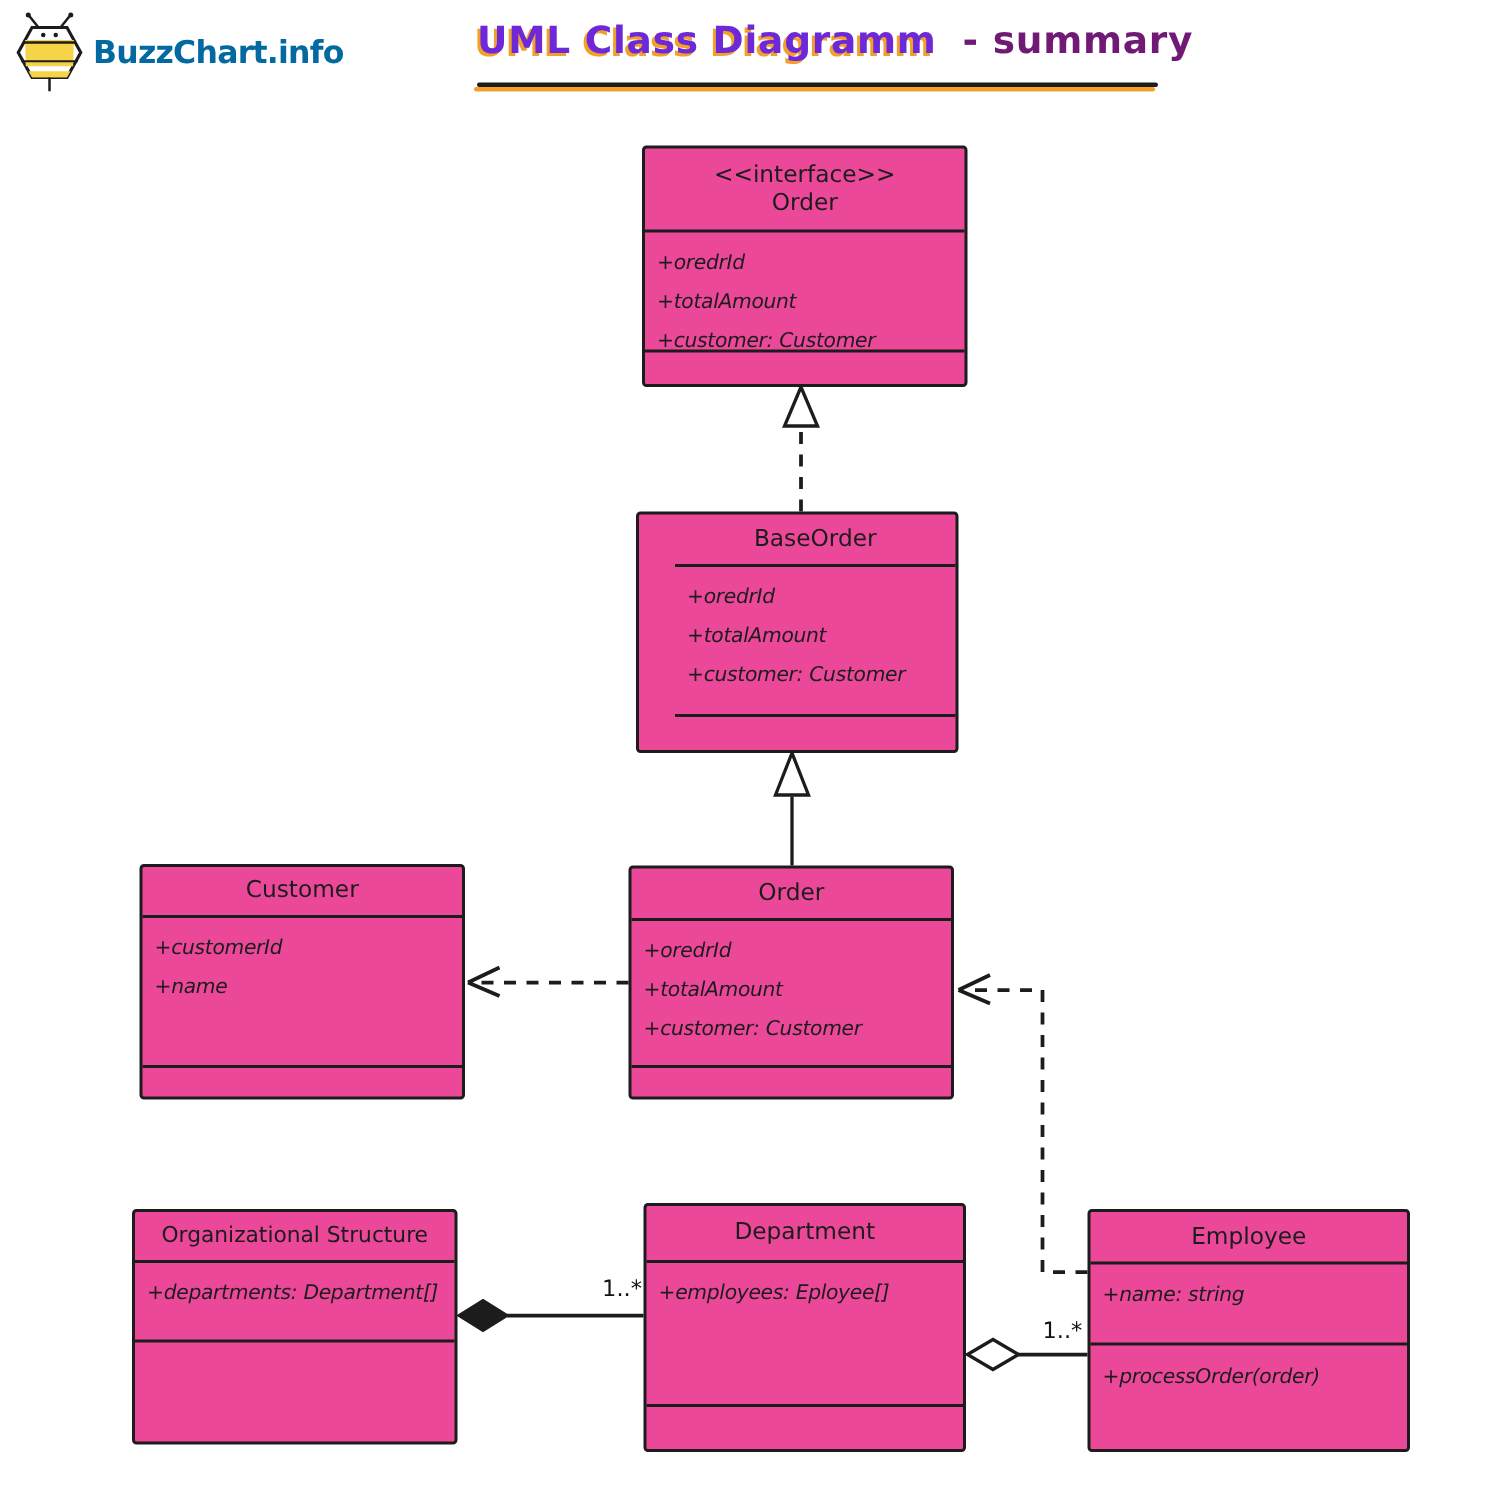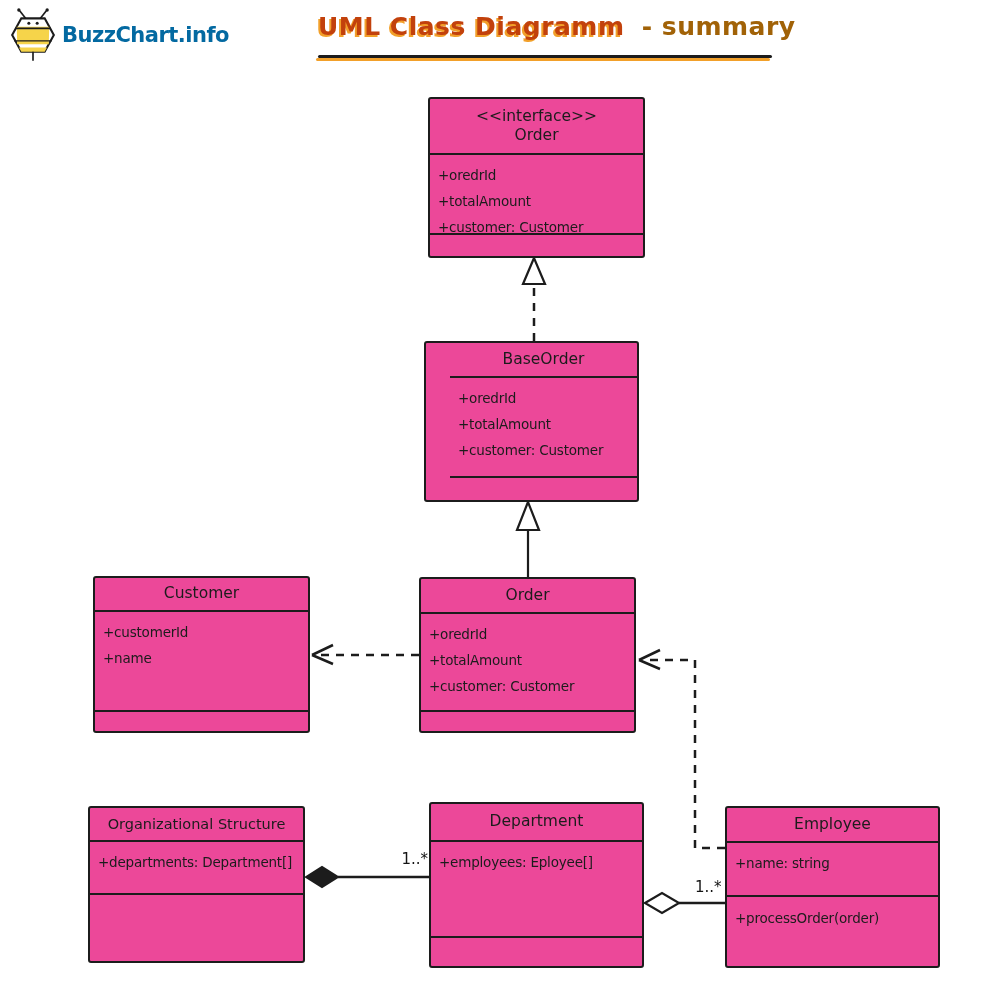"UML Class Diagramm" .title-highlight { color: #c2410c -> #6d28d9 }
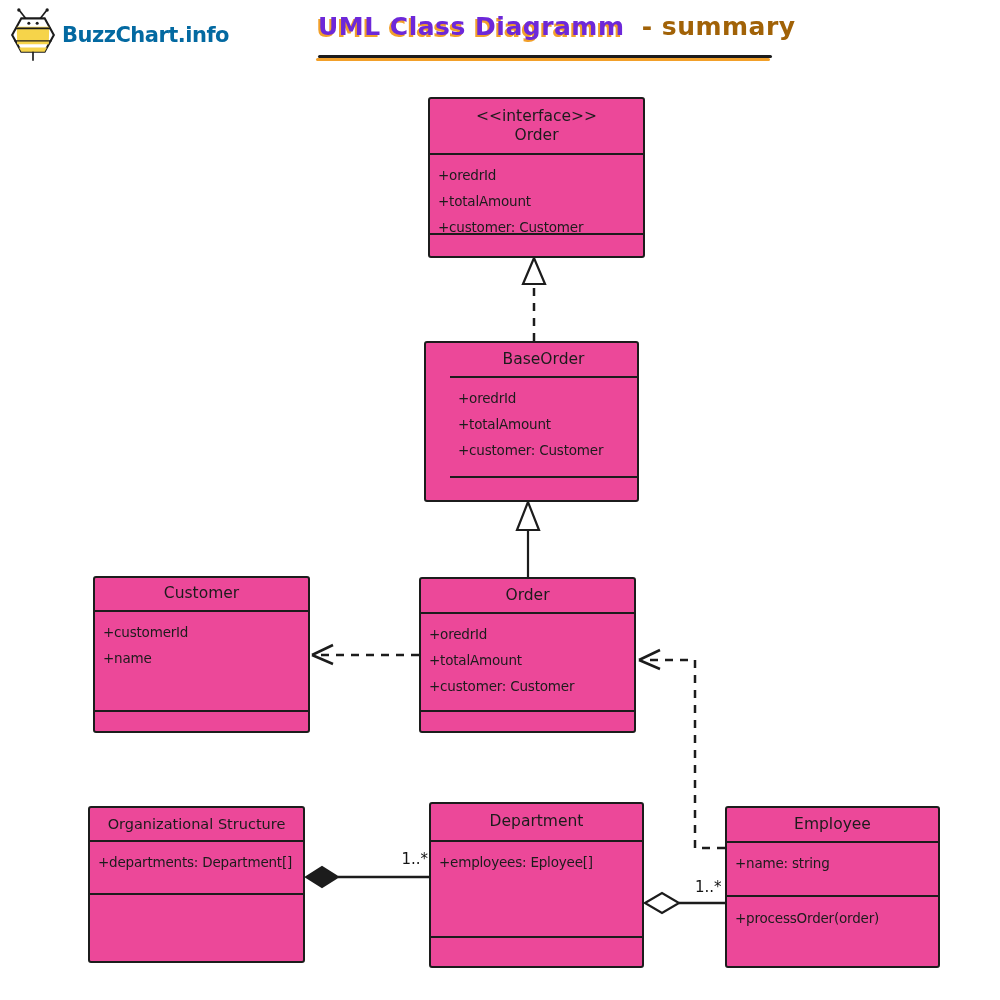"- summary" .title-suffix { color: #a16207 -> #701a75 }
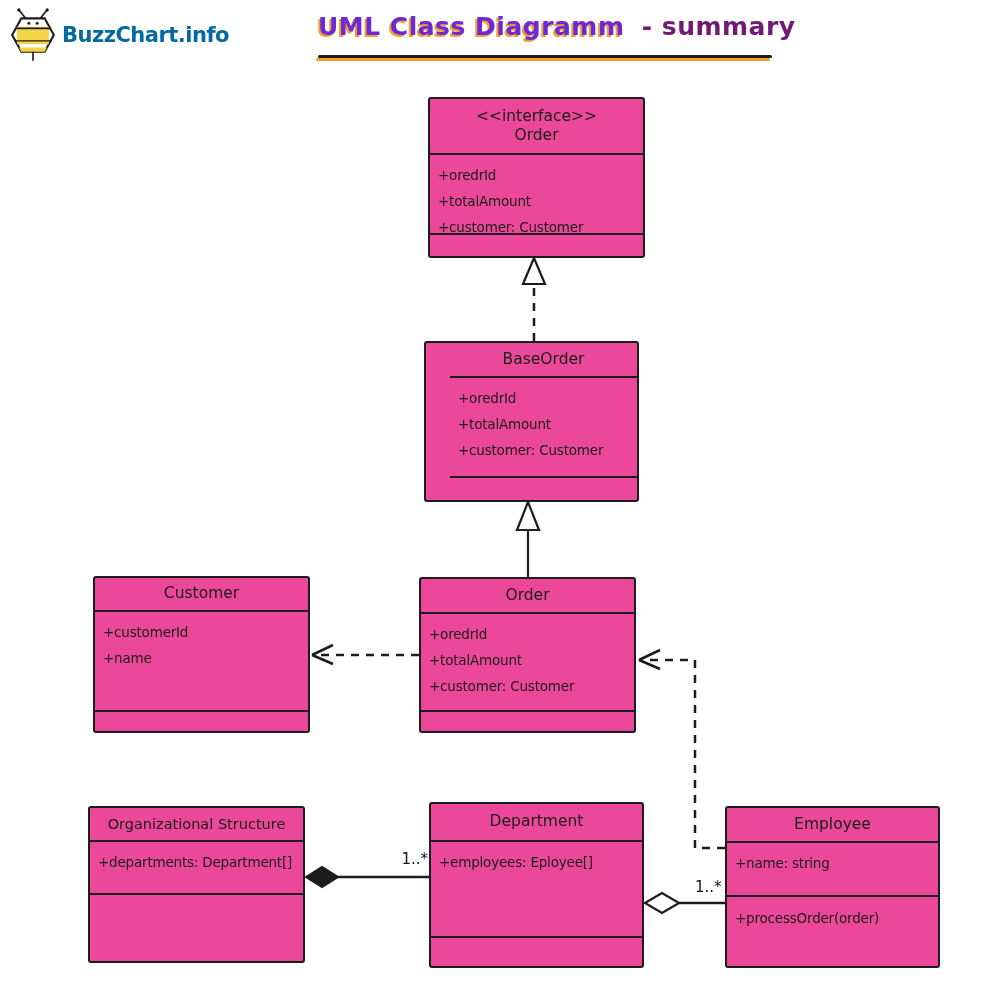"+oredrId" .member-line { font-style: none -> italic }
